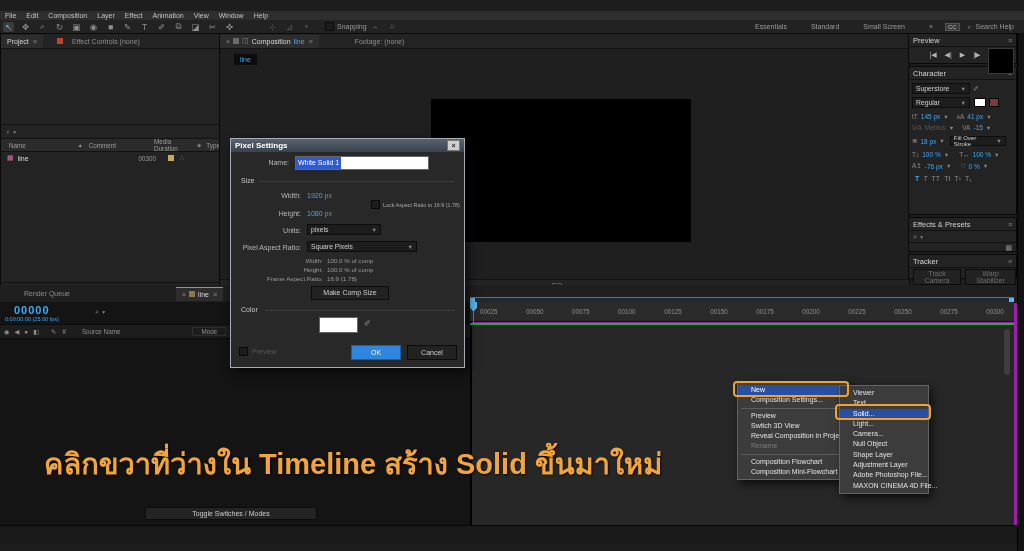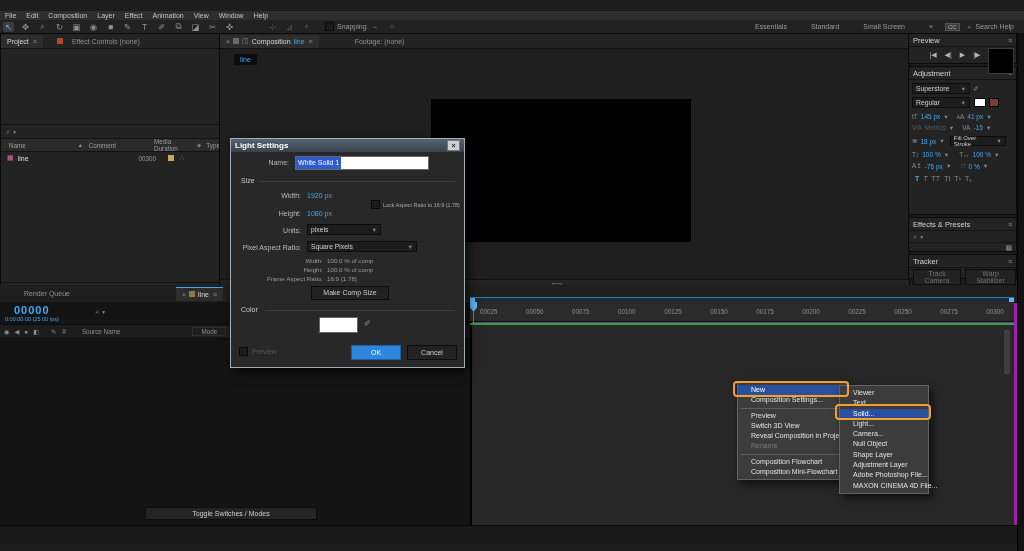"Adjustment" span { text: Adjustment -> Character }
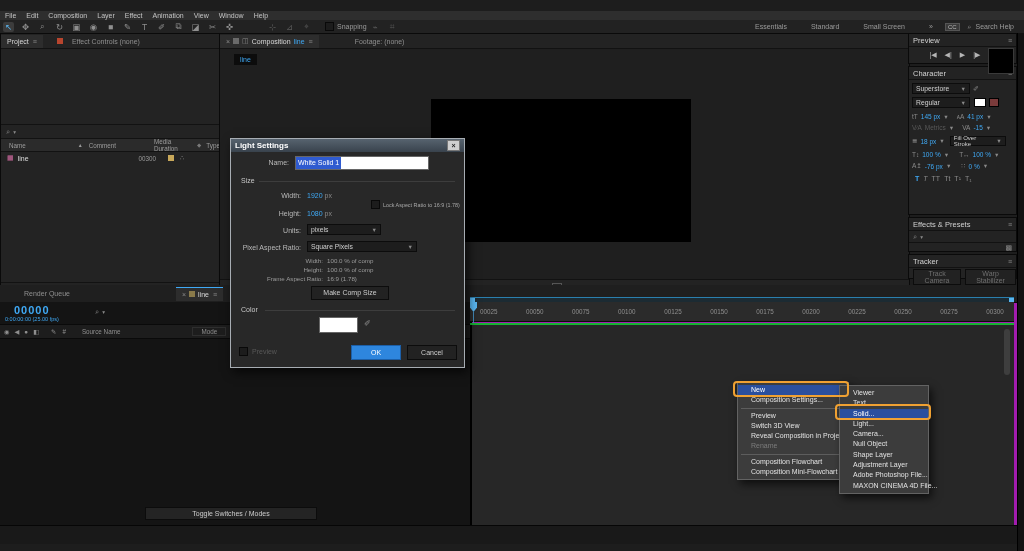"Light Settings" span { text: Light -> Pixel }
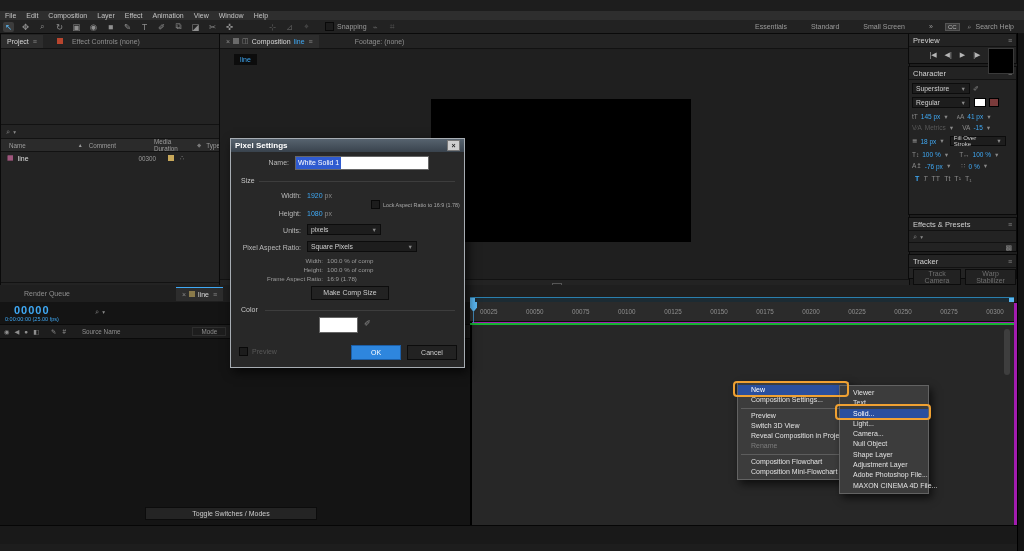"คลิกขวาที่ว่างใน Timeline สร้าง Solid" div.abs { html: none -> <div>คลิกขวาที่ว่างใน Timeline สร้าง Solid ขึ้นมาใหม่</div> }
